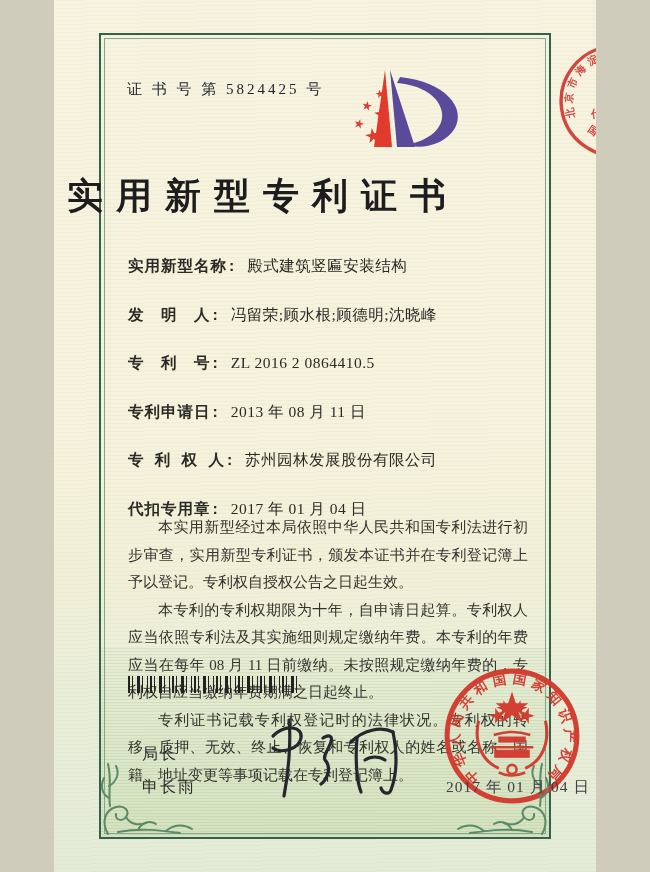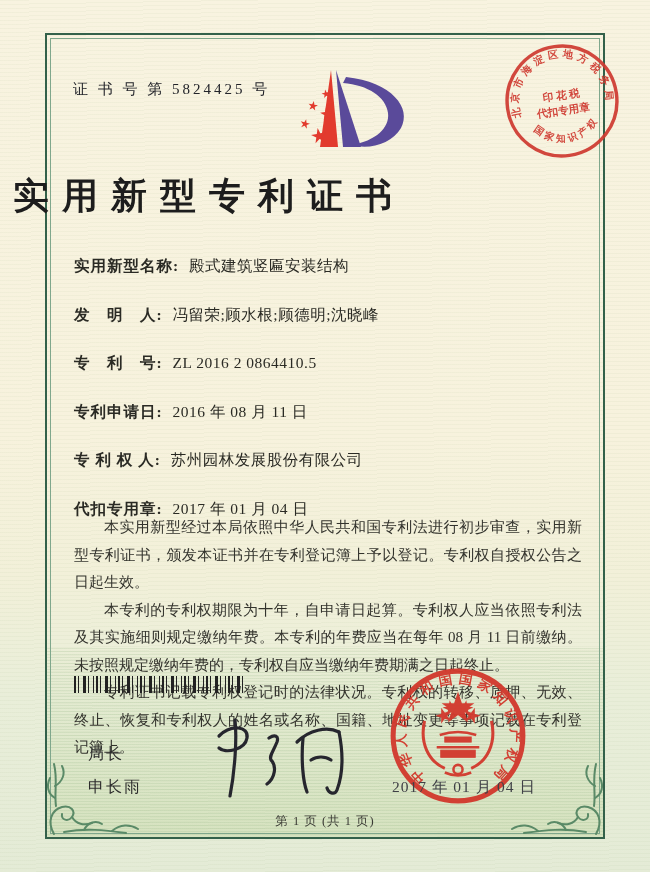"证 书 号 第 5824425" .page { width: 650px -> 542px }
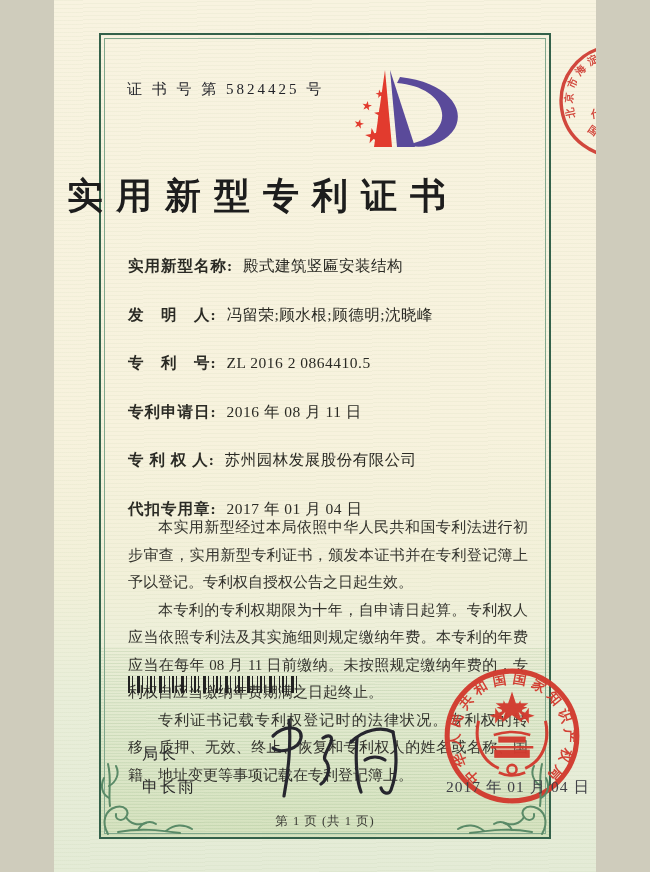"实用新型名称:" .field .lbl { font-family: none -> Liberation Mono, monospace }
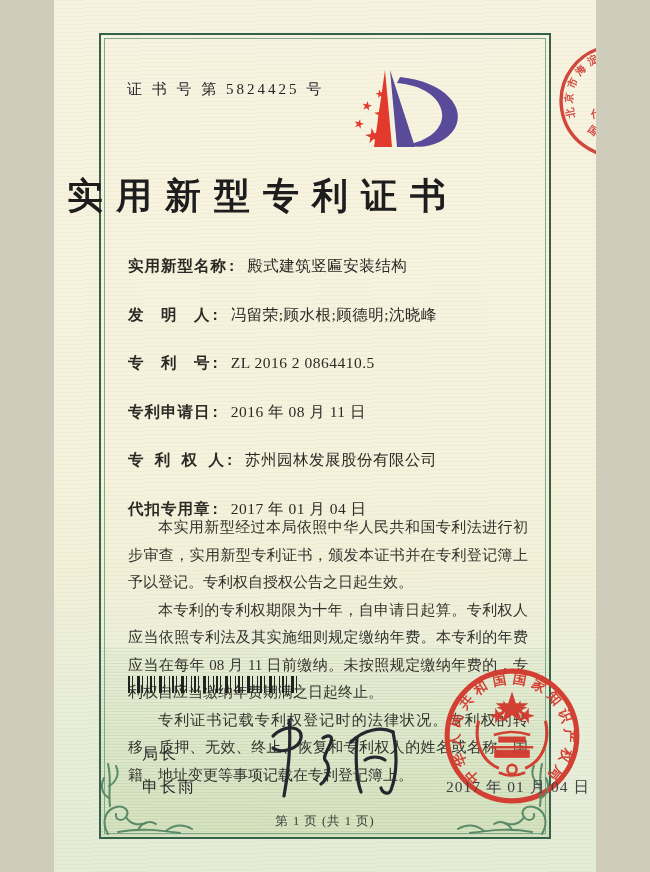"2016 年 08 月 11" span.val { text: 2016 -> 2013 }
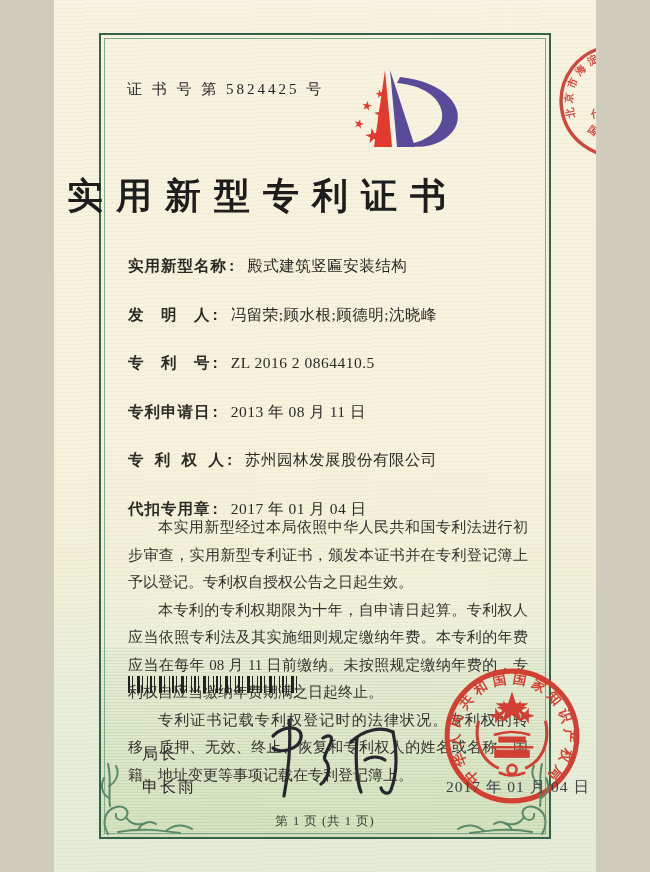"第 1 页 (共 1" div.footer { html: <div>第 1 页 (共 1 页)</div> -> none }
